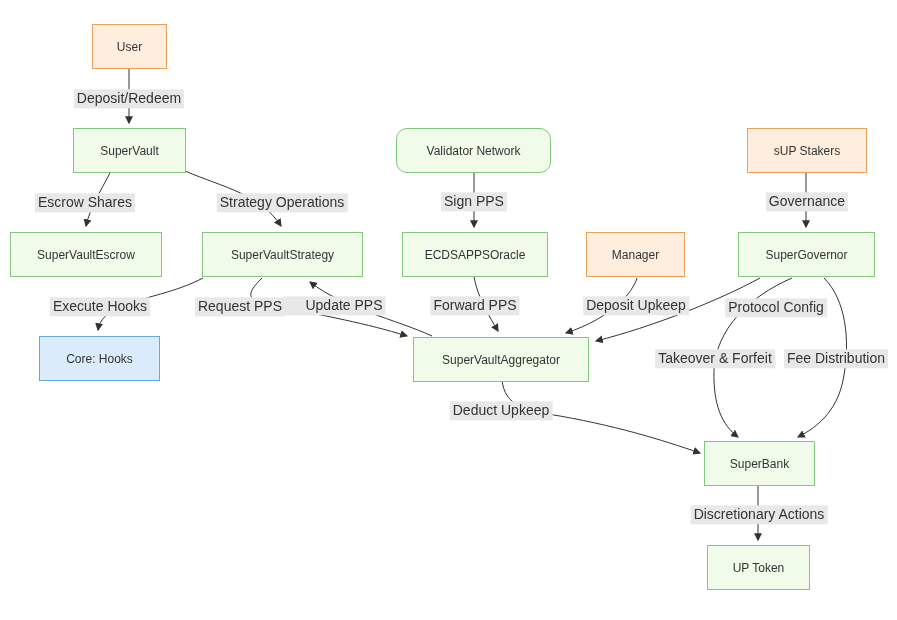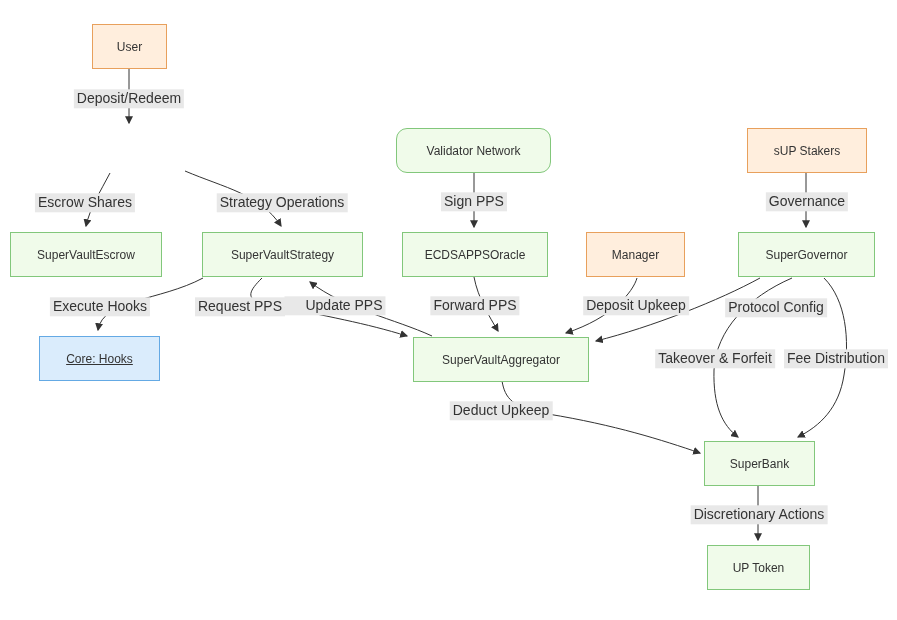"SuperVault" div.node { html: none -> <div>SuperVault</div> }
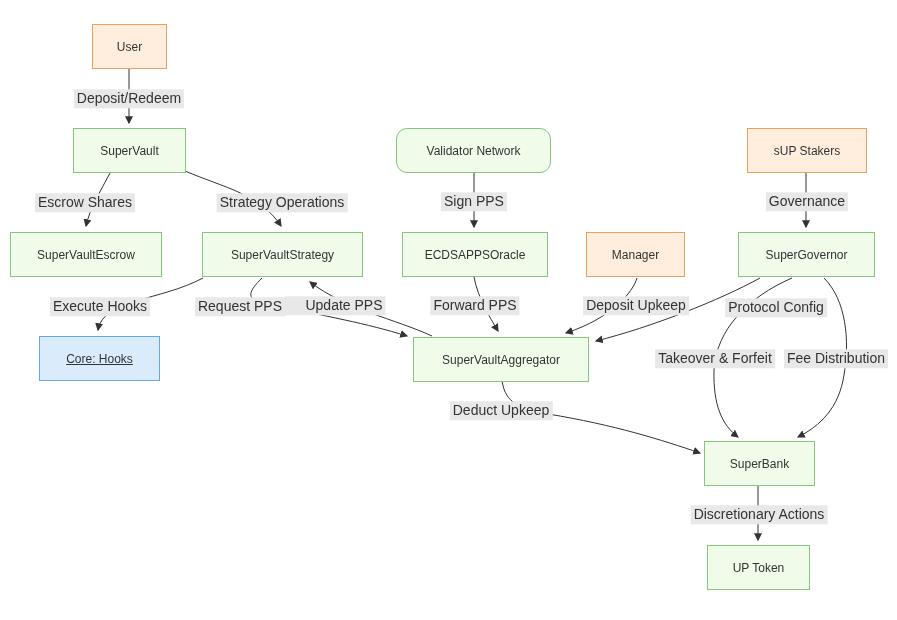"Core: Hooks" .node.blue { text-decoration: underline -> none }
